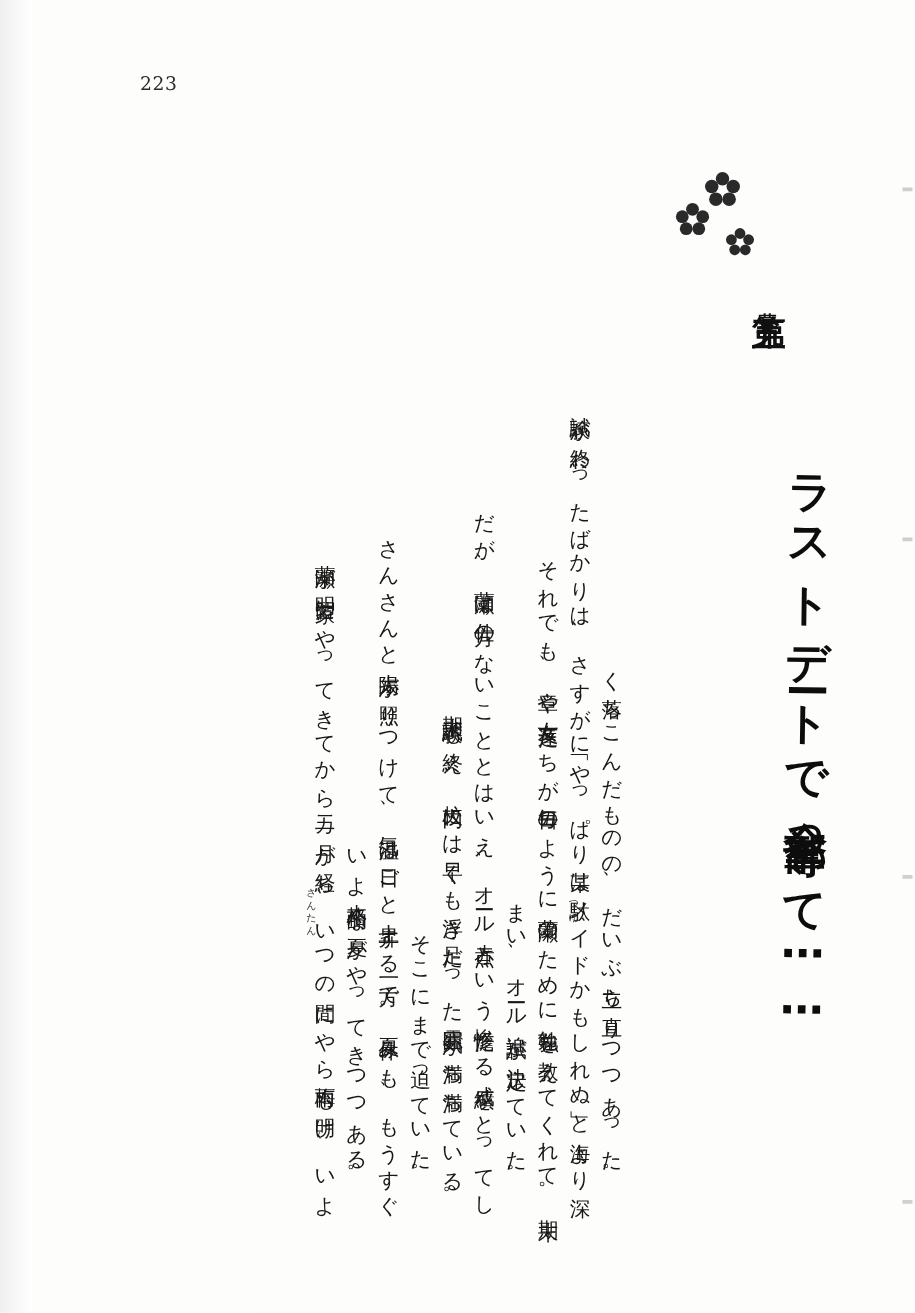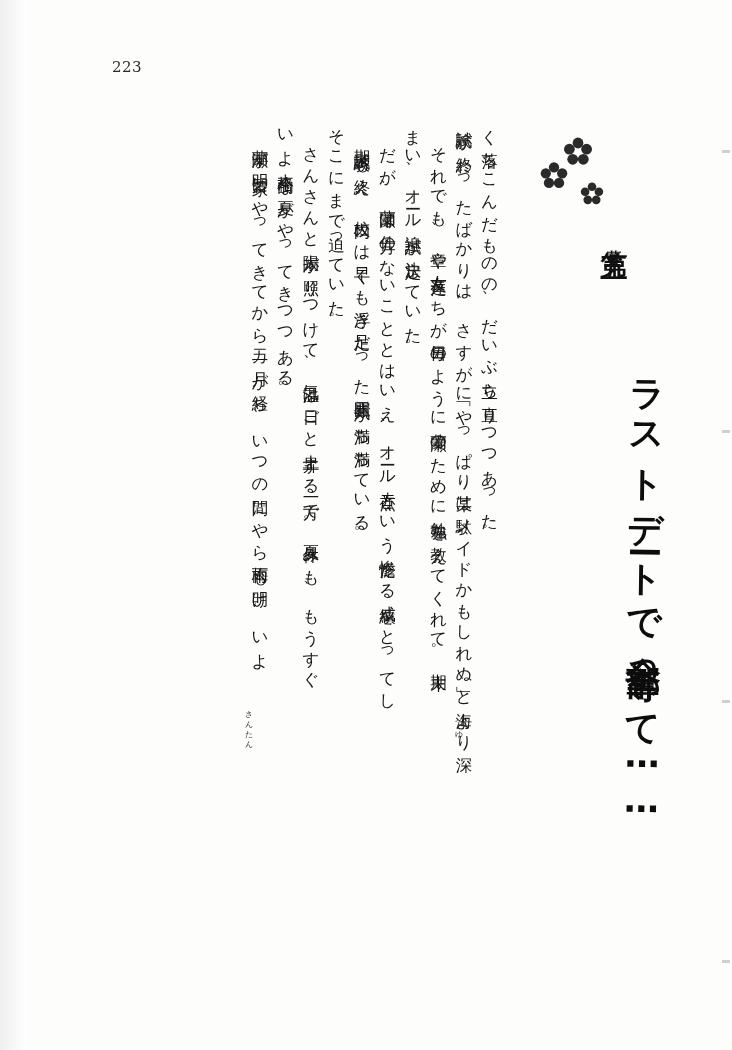"223" .page { text-align: none -> right }
